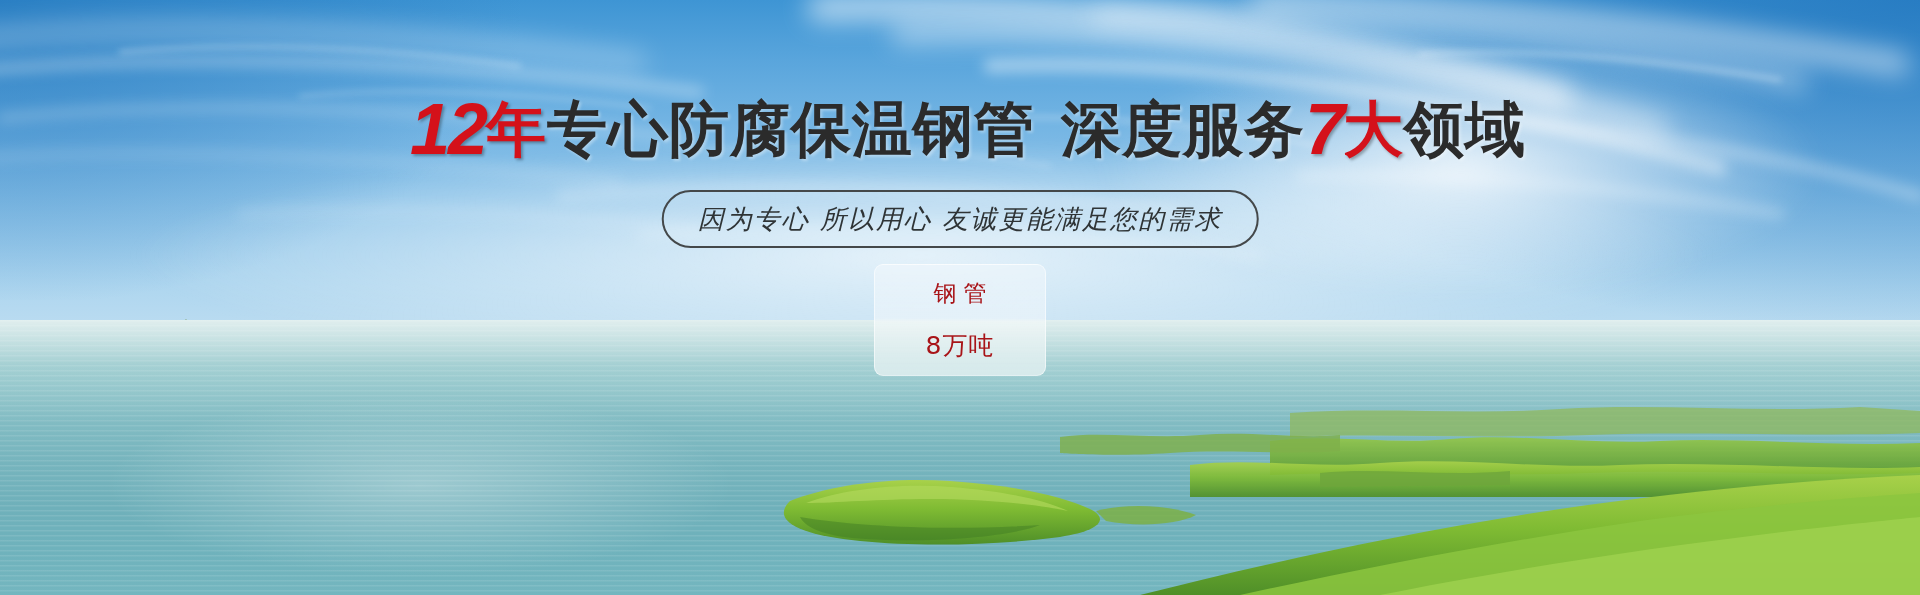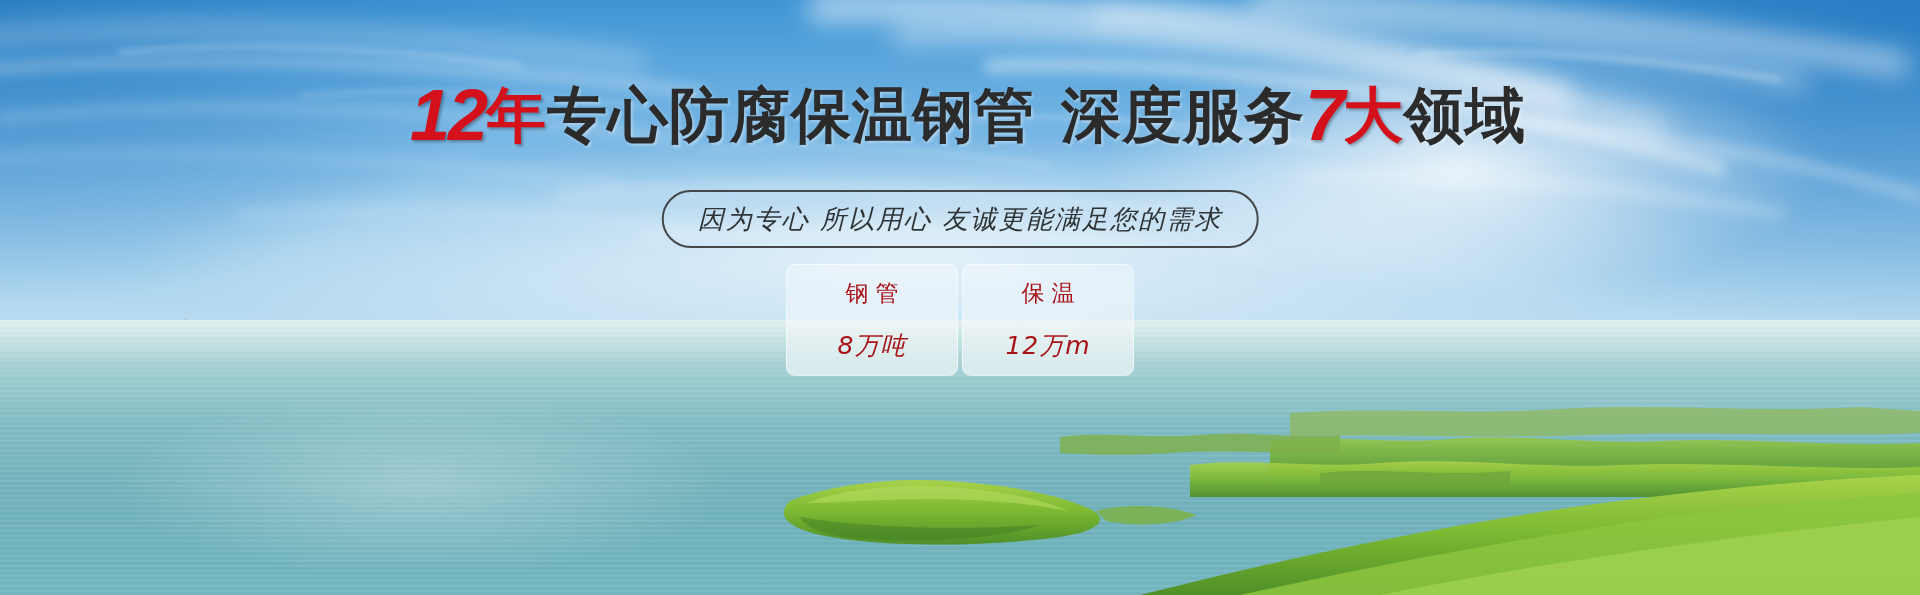"12年专心防腐保温钢管 深度服务7大领域" .headline { line-height: 62px -> 90px }
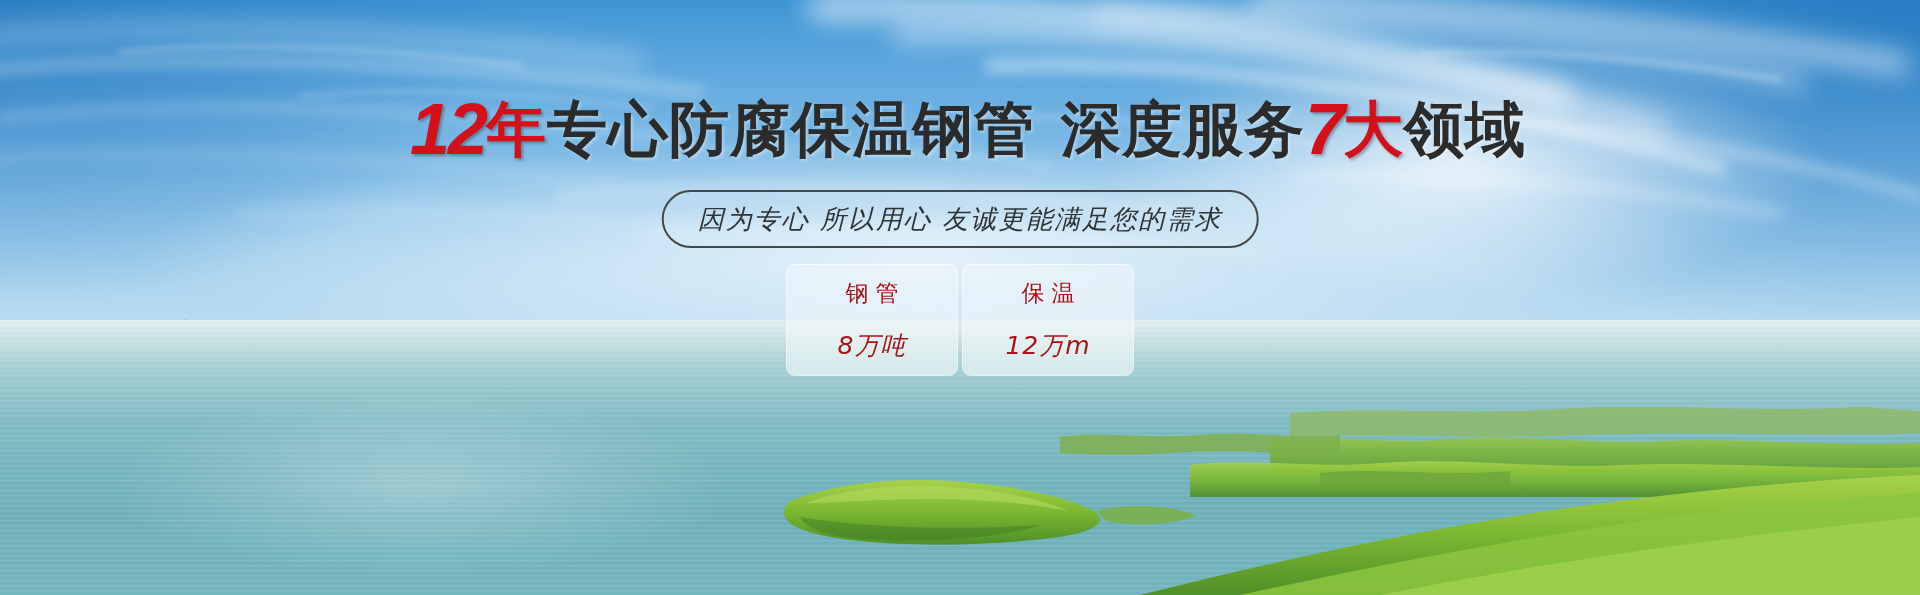"保温" div.stat-card { html: <div> <div>保温</div> <div><span>12万m</span></div> </div> -> none }
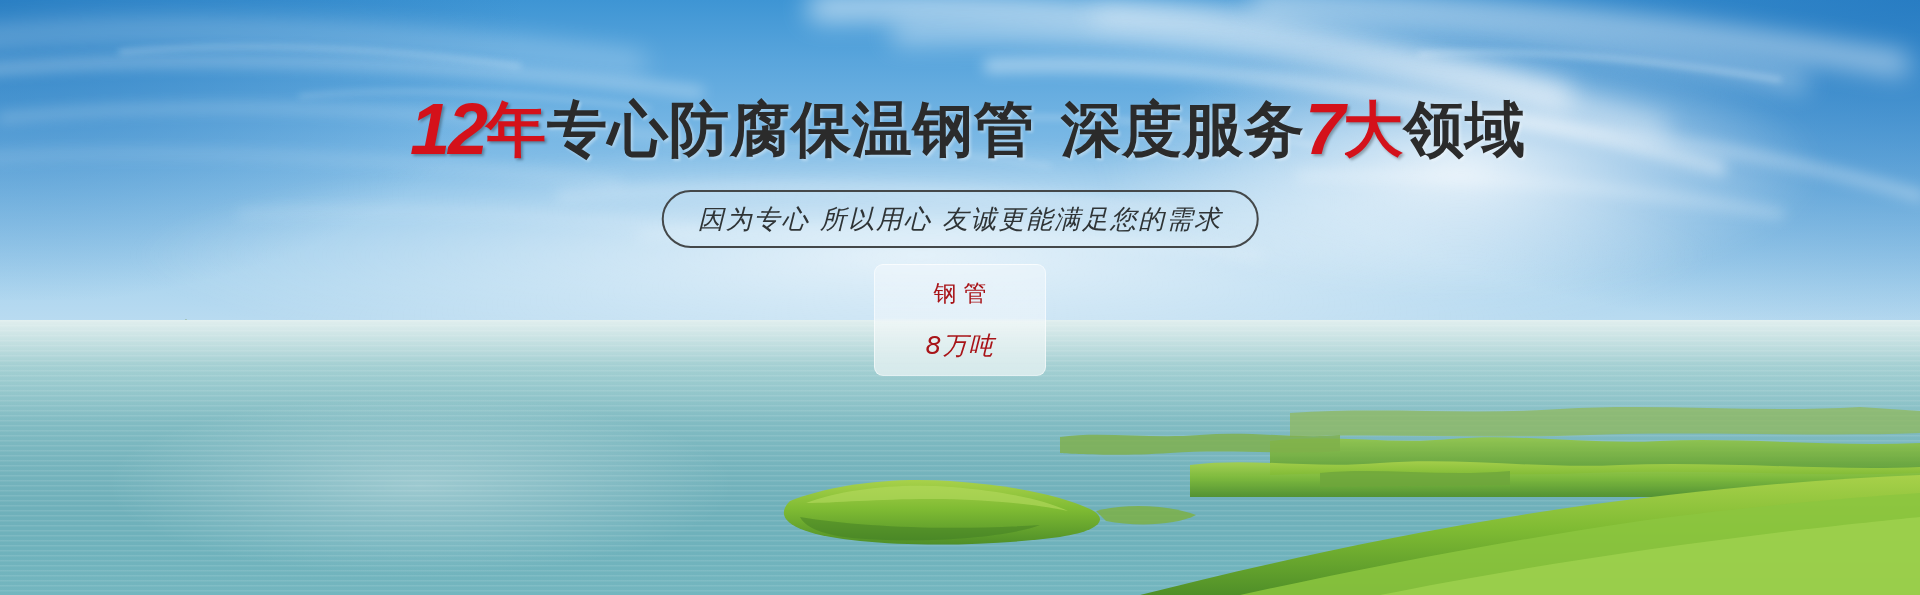"8万吨" .stat-value { font-style: italic -> none }
